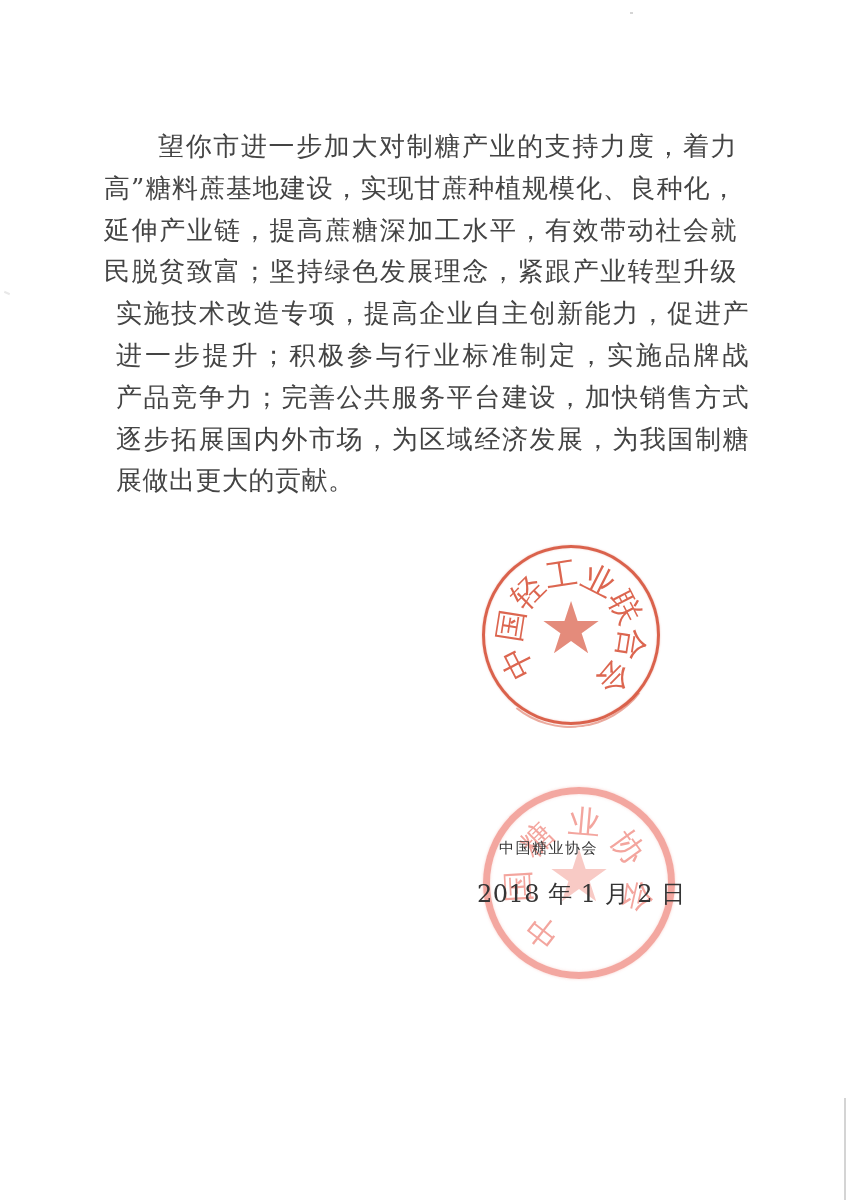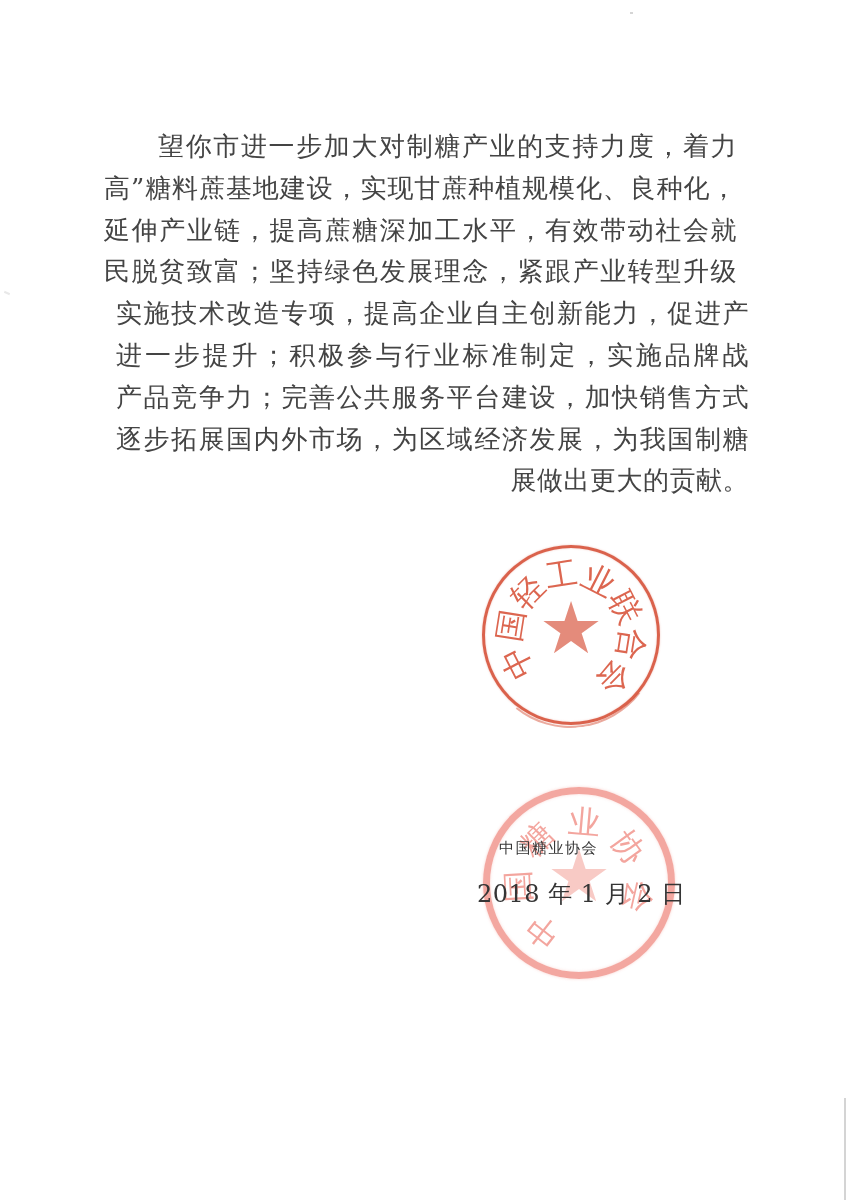"展做出更大的贡献。" .text-line.last { text-align: right -> left }
